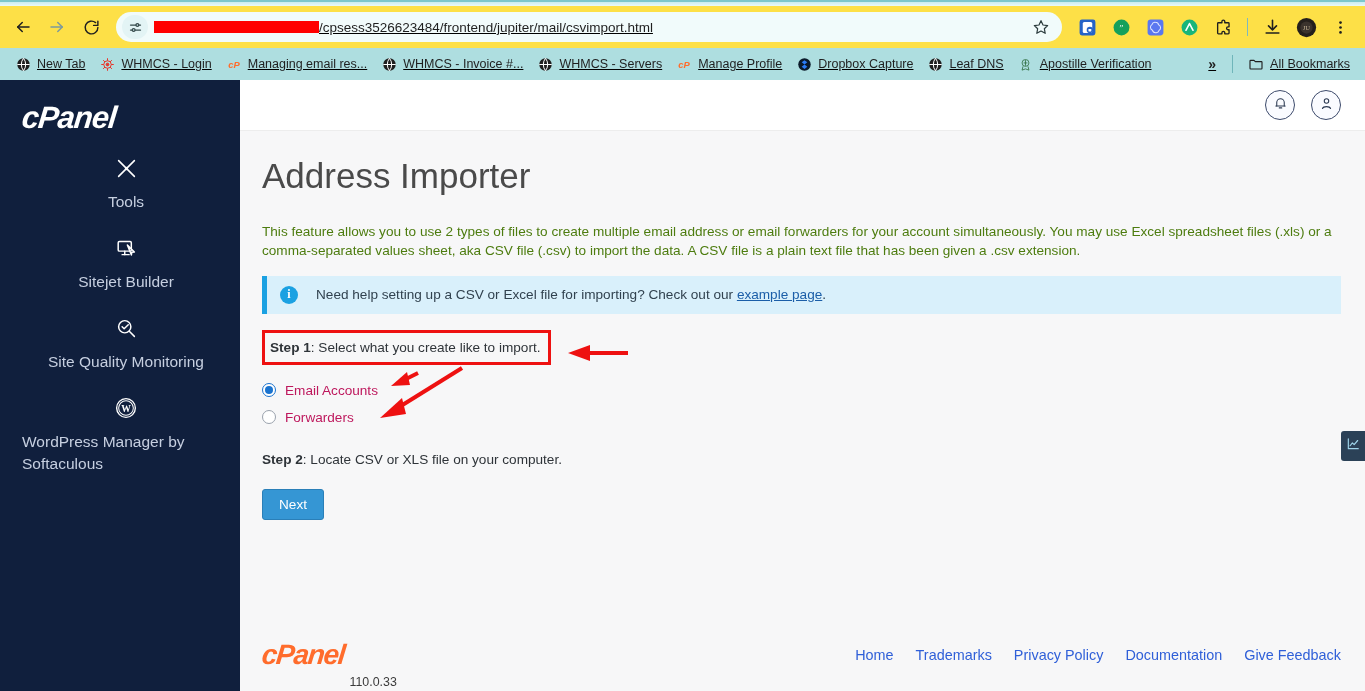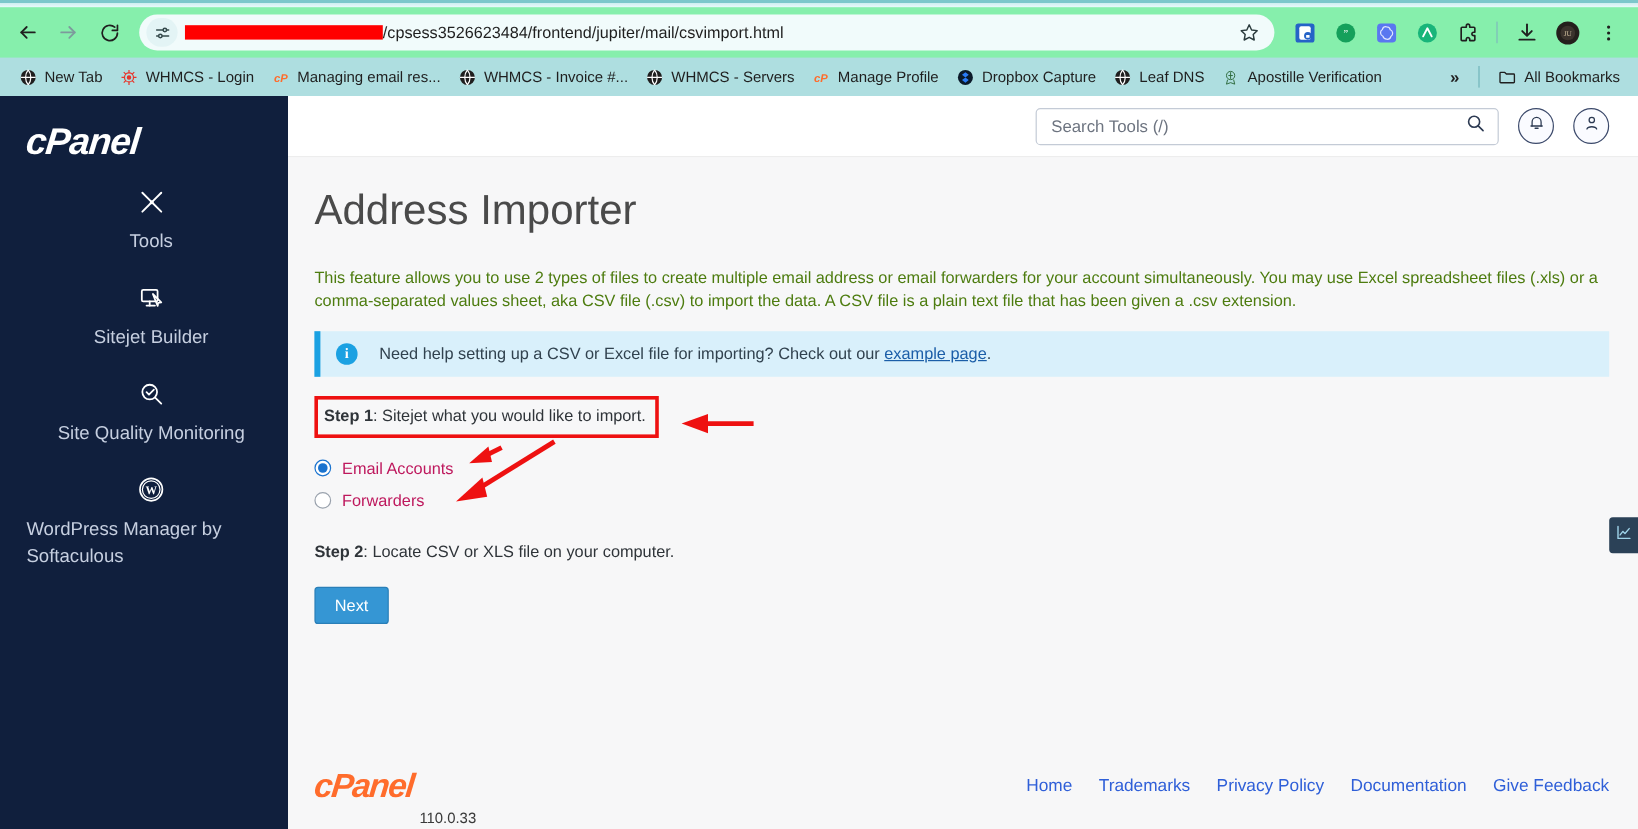"/cpsess3526623484/frontend/jupiter/mail/" #browser-chrome { background: #86efac -> #fde047; text-decoration: none -> underline }
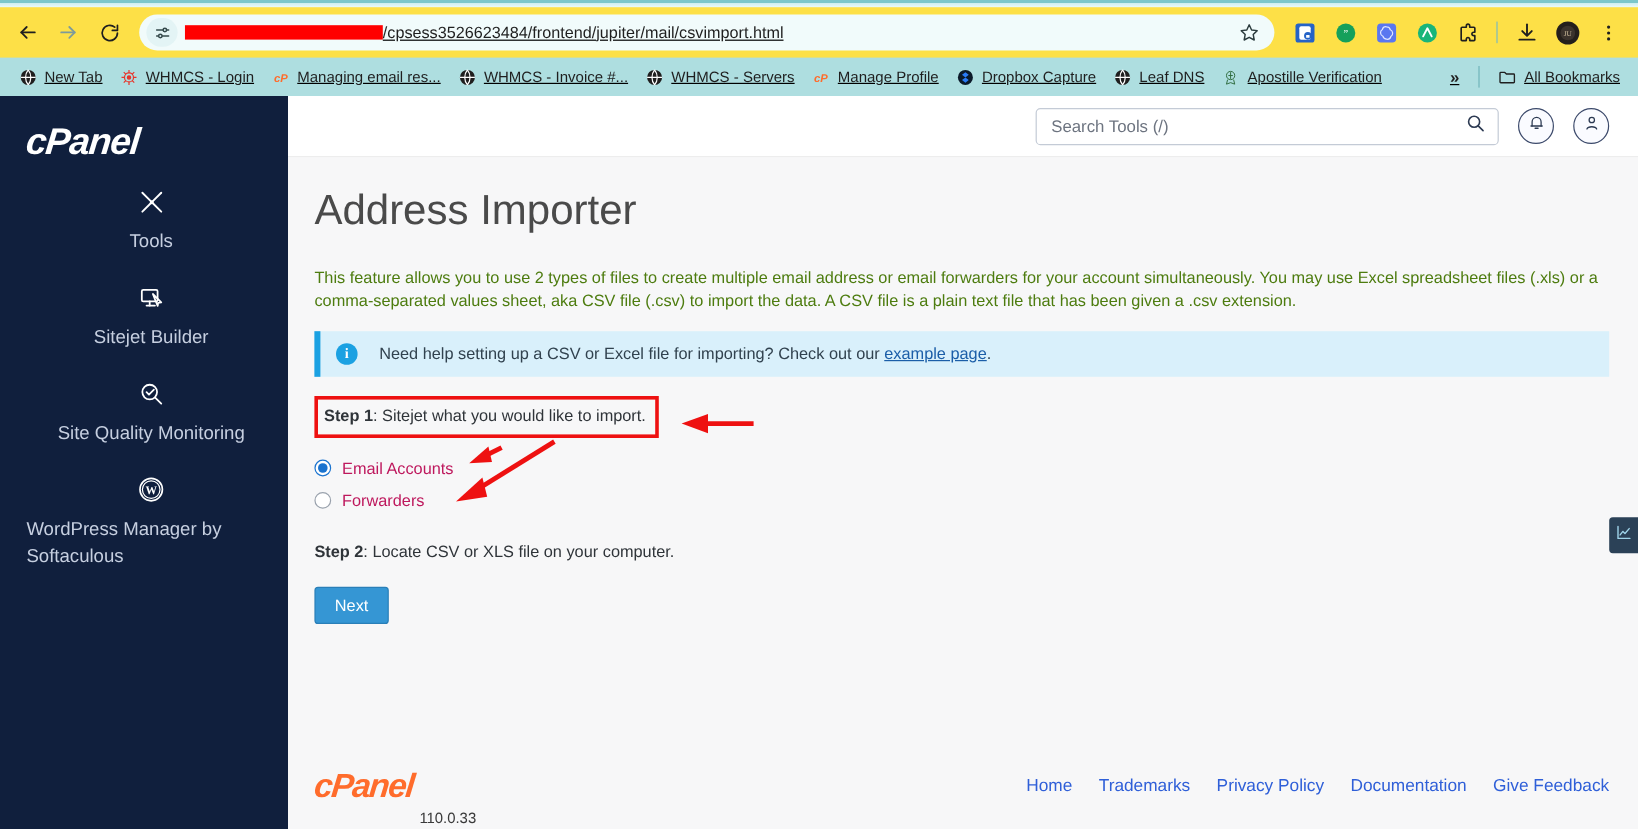"Search Tools (/)" div { html: <div> <input> <span> <svg> <circle></circle> <path></path> </svg> </span> </div> -> none }
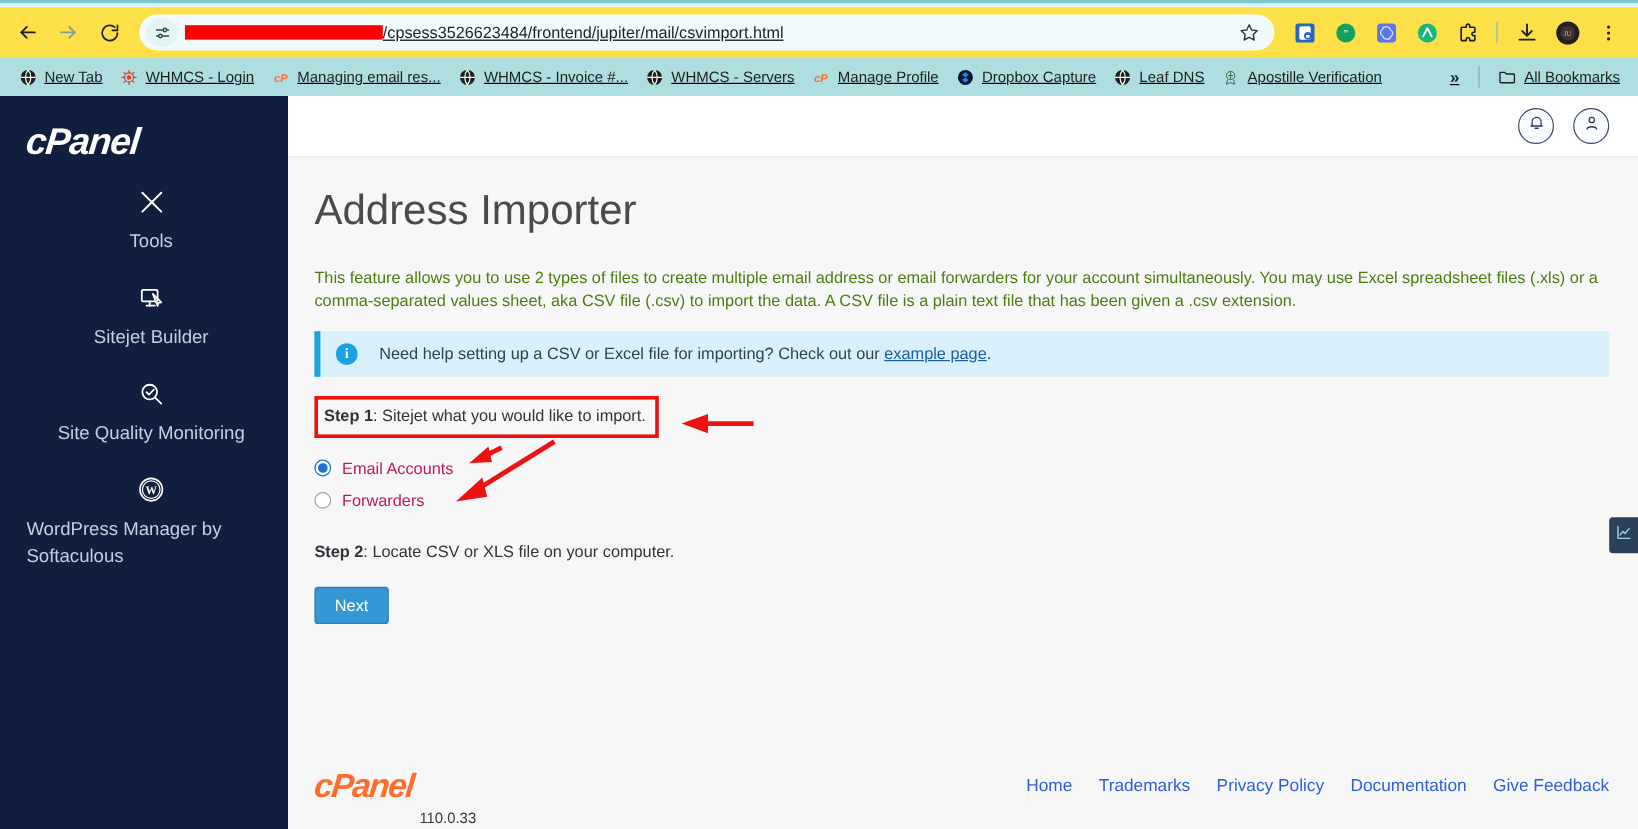": Sitejet what you would" span { text: Sitejet what you would -> Select what you create }
